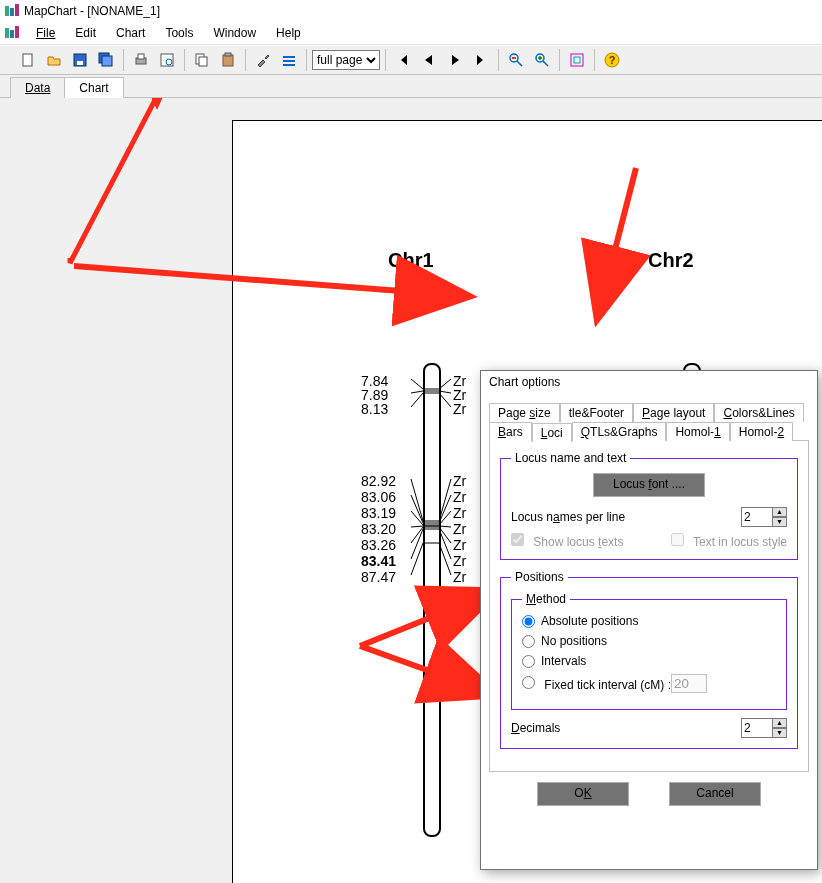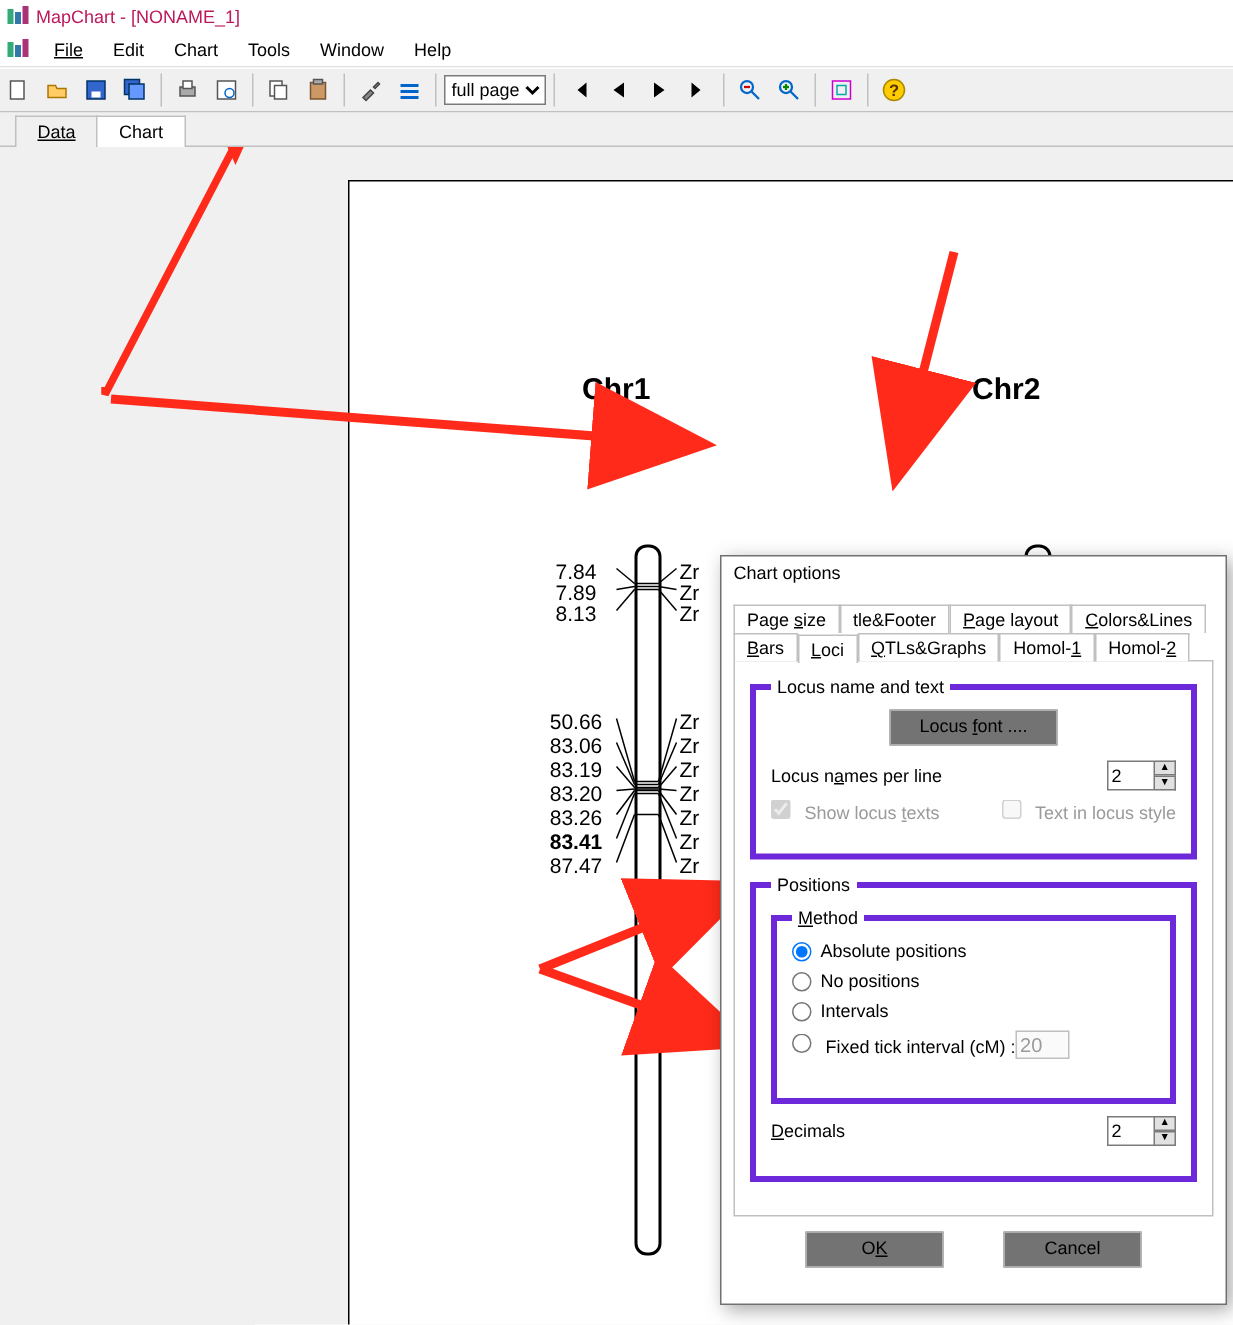"MapChart - [NONAME_1]" .titlebar { color: #be185d -> #000000 }
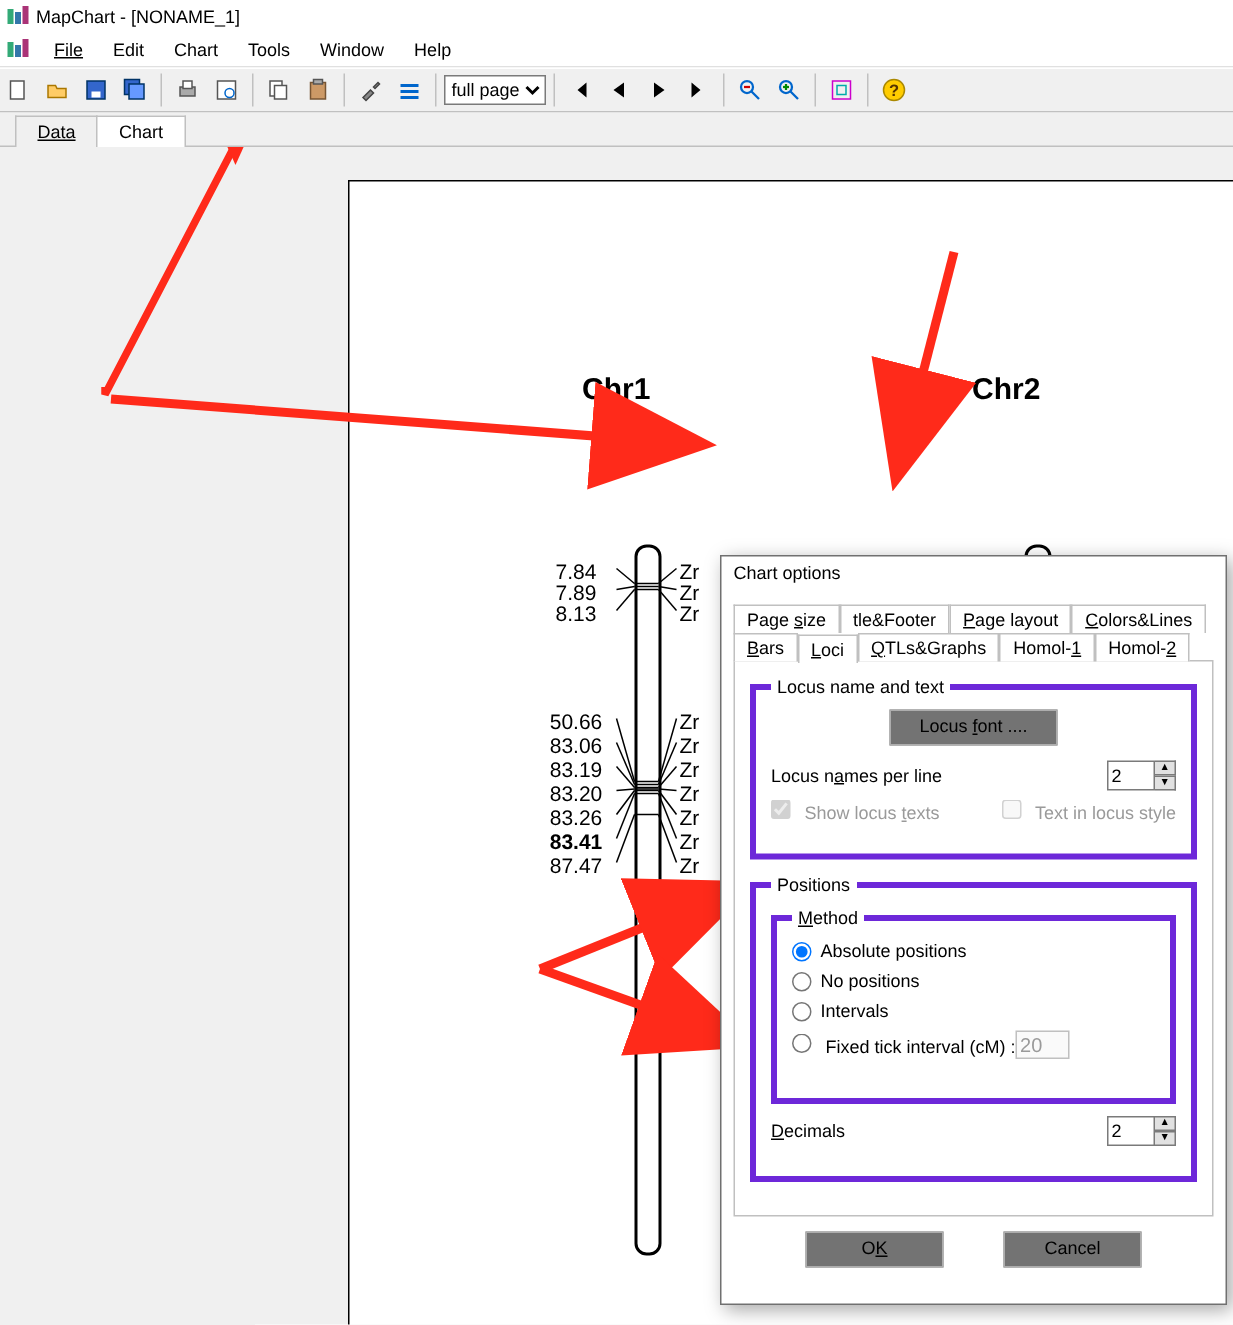"full page" .toolbar { padding: 0 0 -> 0 16px }
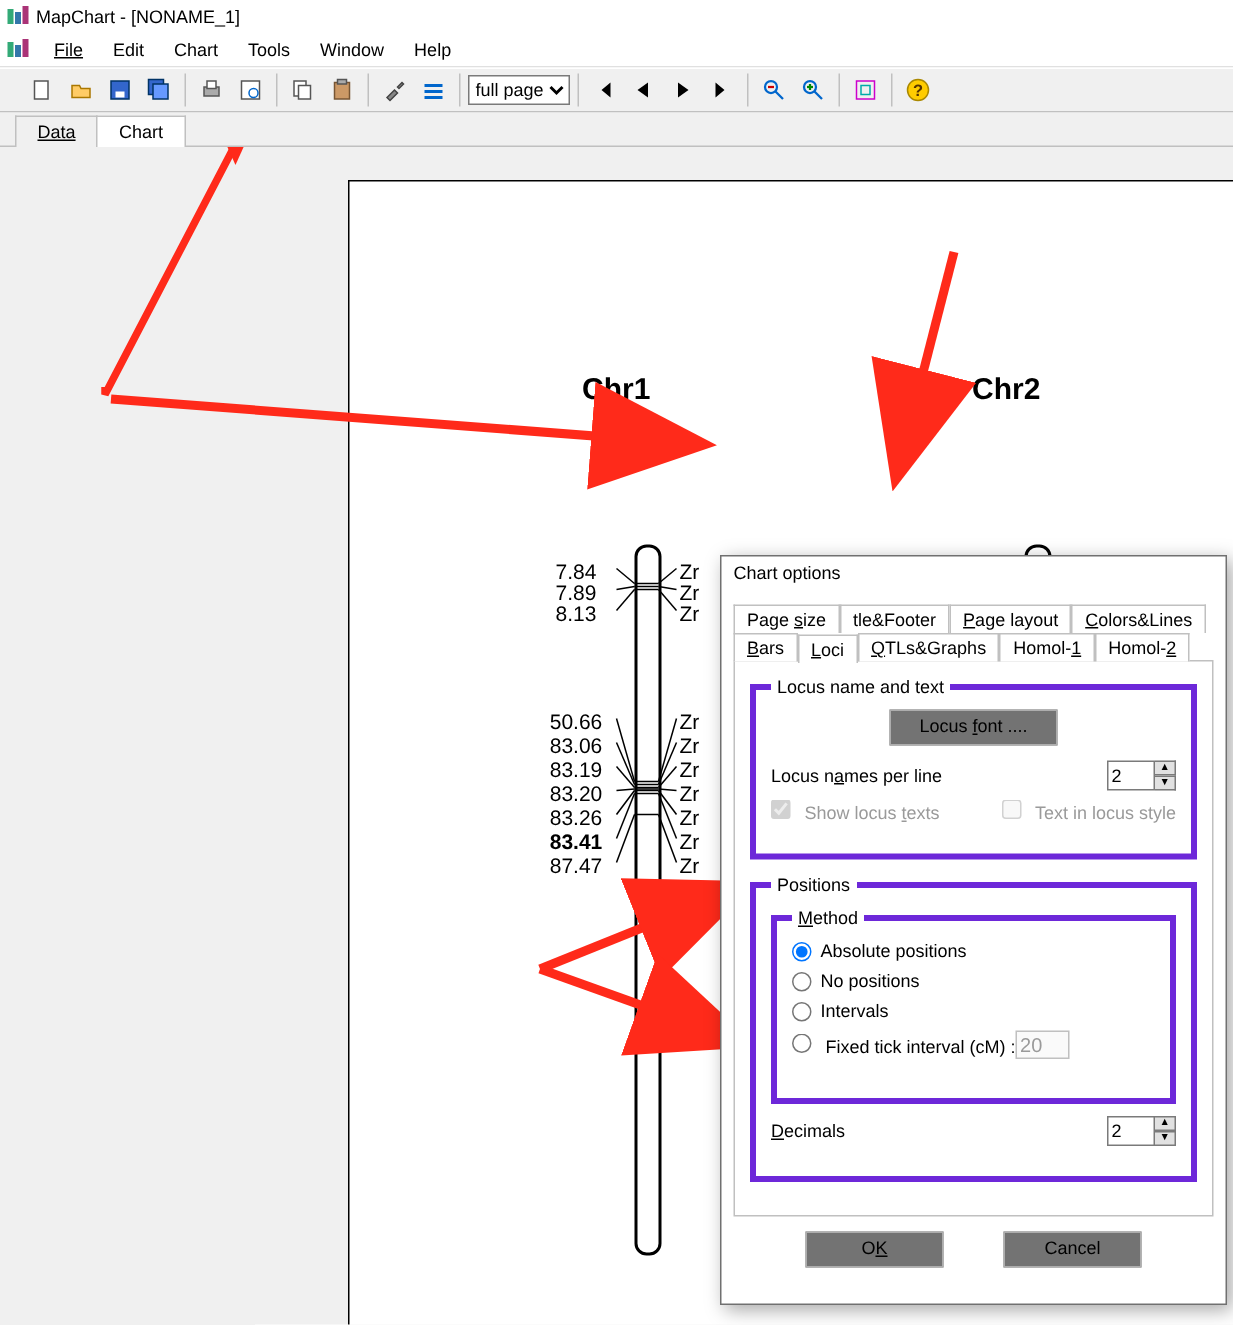"7.84" .locus-pos { text-align: center -> left }
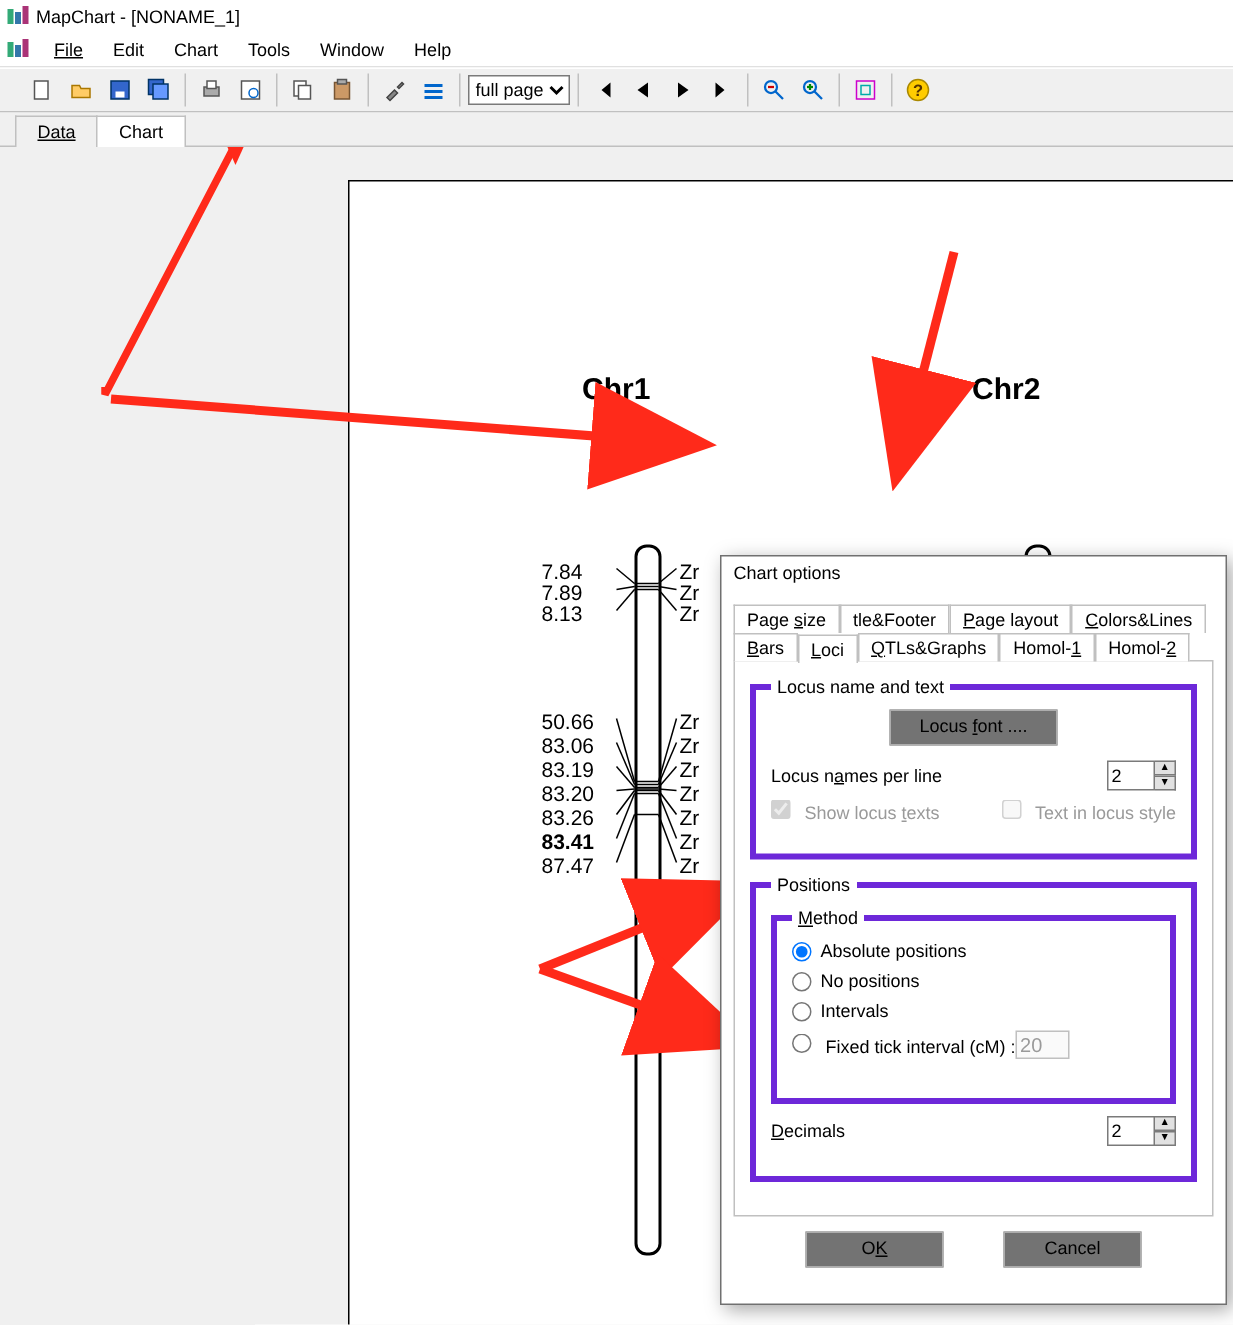"Locus name and text" fieldset { border: 4px solid #6d28d9 -> 1px solid #6d28d9; padding: 8px 10px 20px 10px -> 8px 10px 10px 10px }
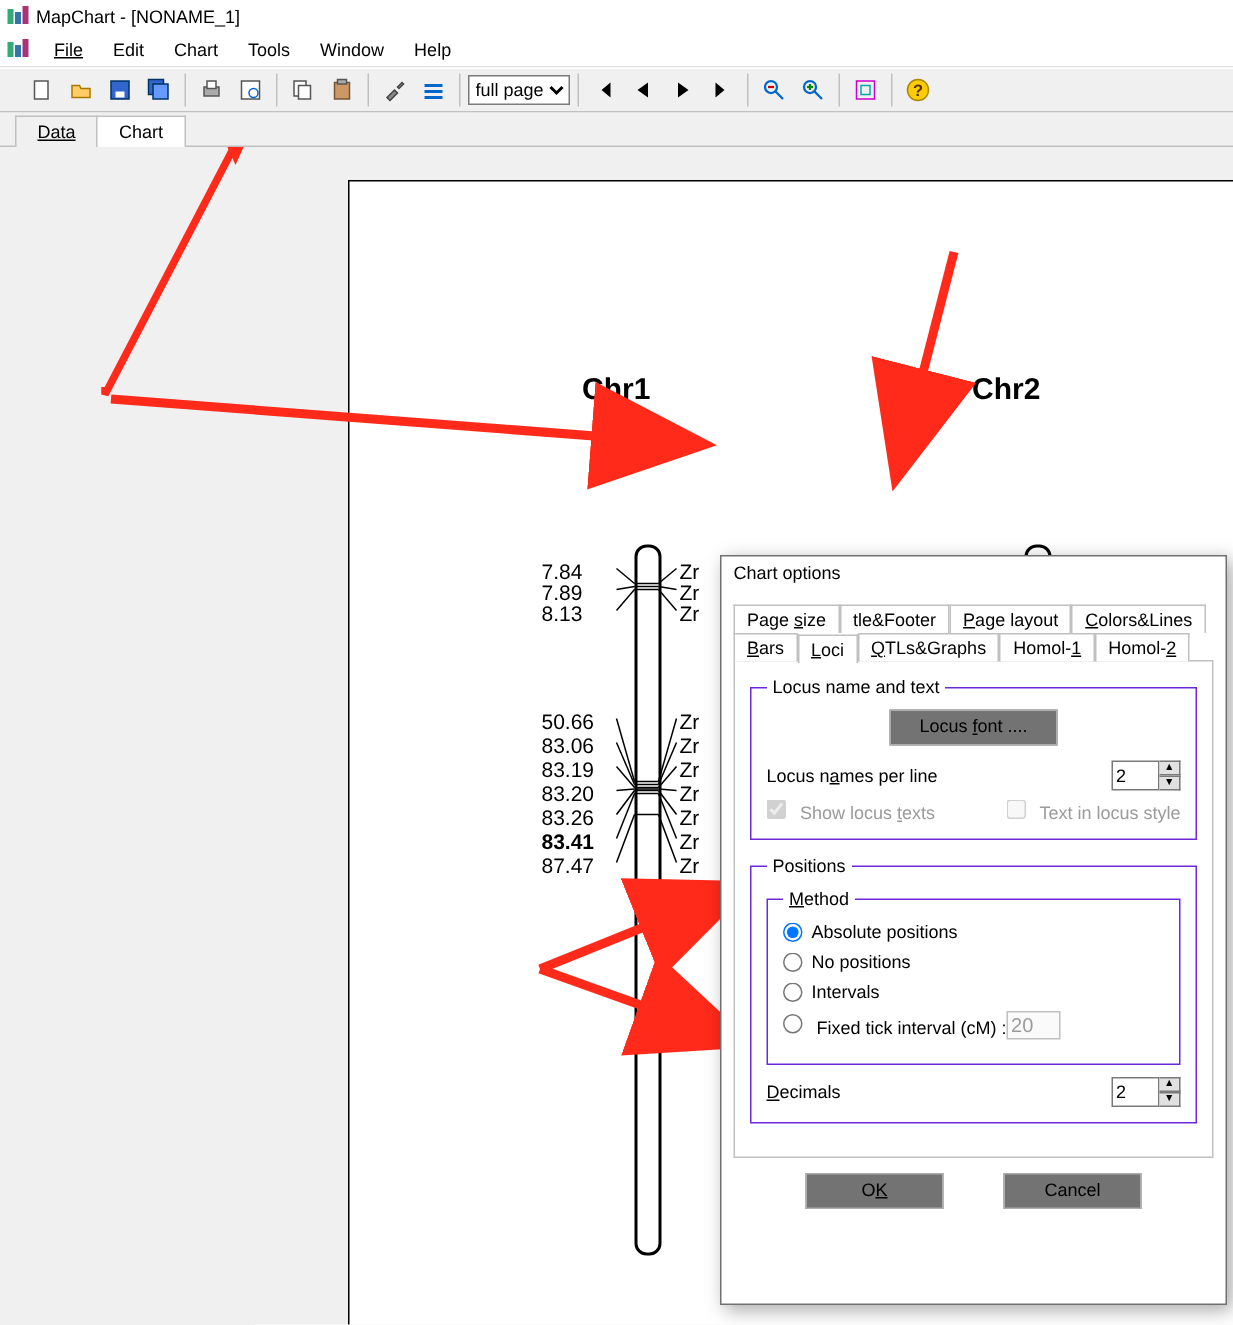"50.66" div.locus-pos { text: 50.66 -> 82.92 }
